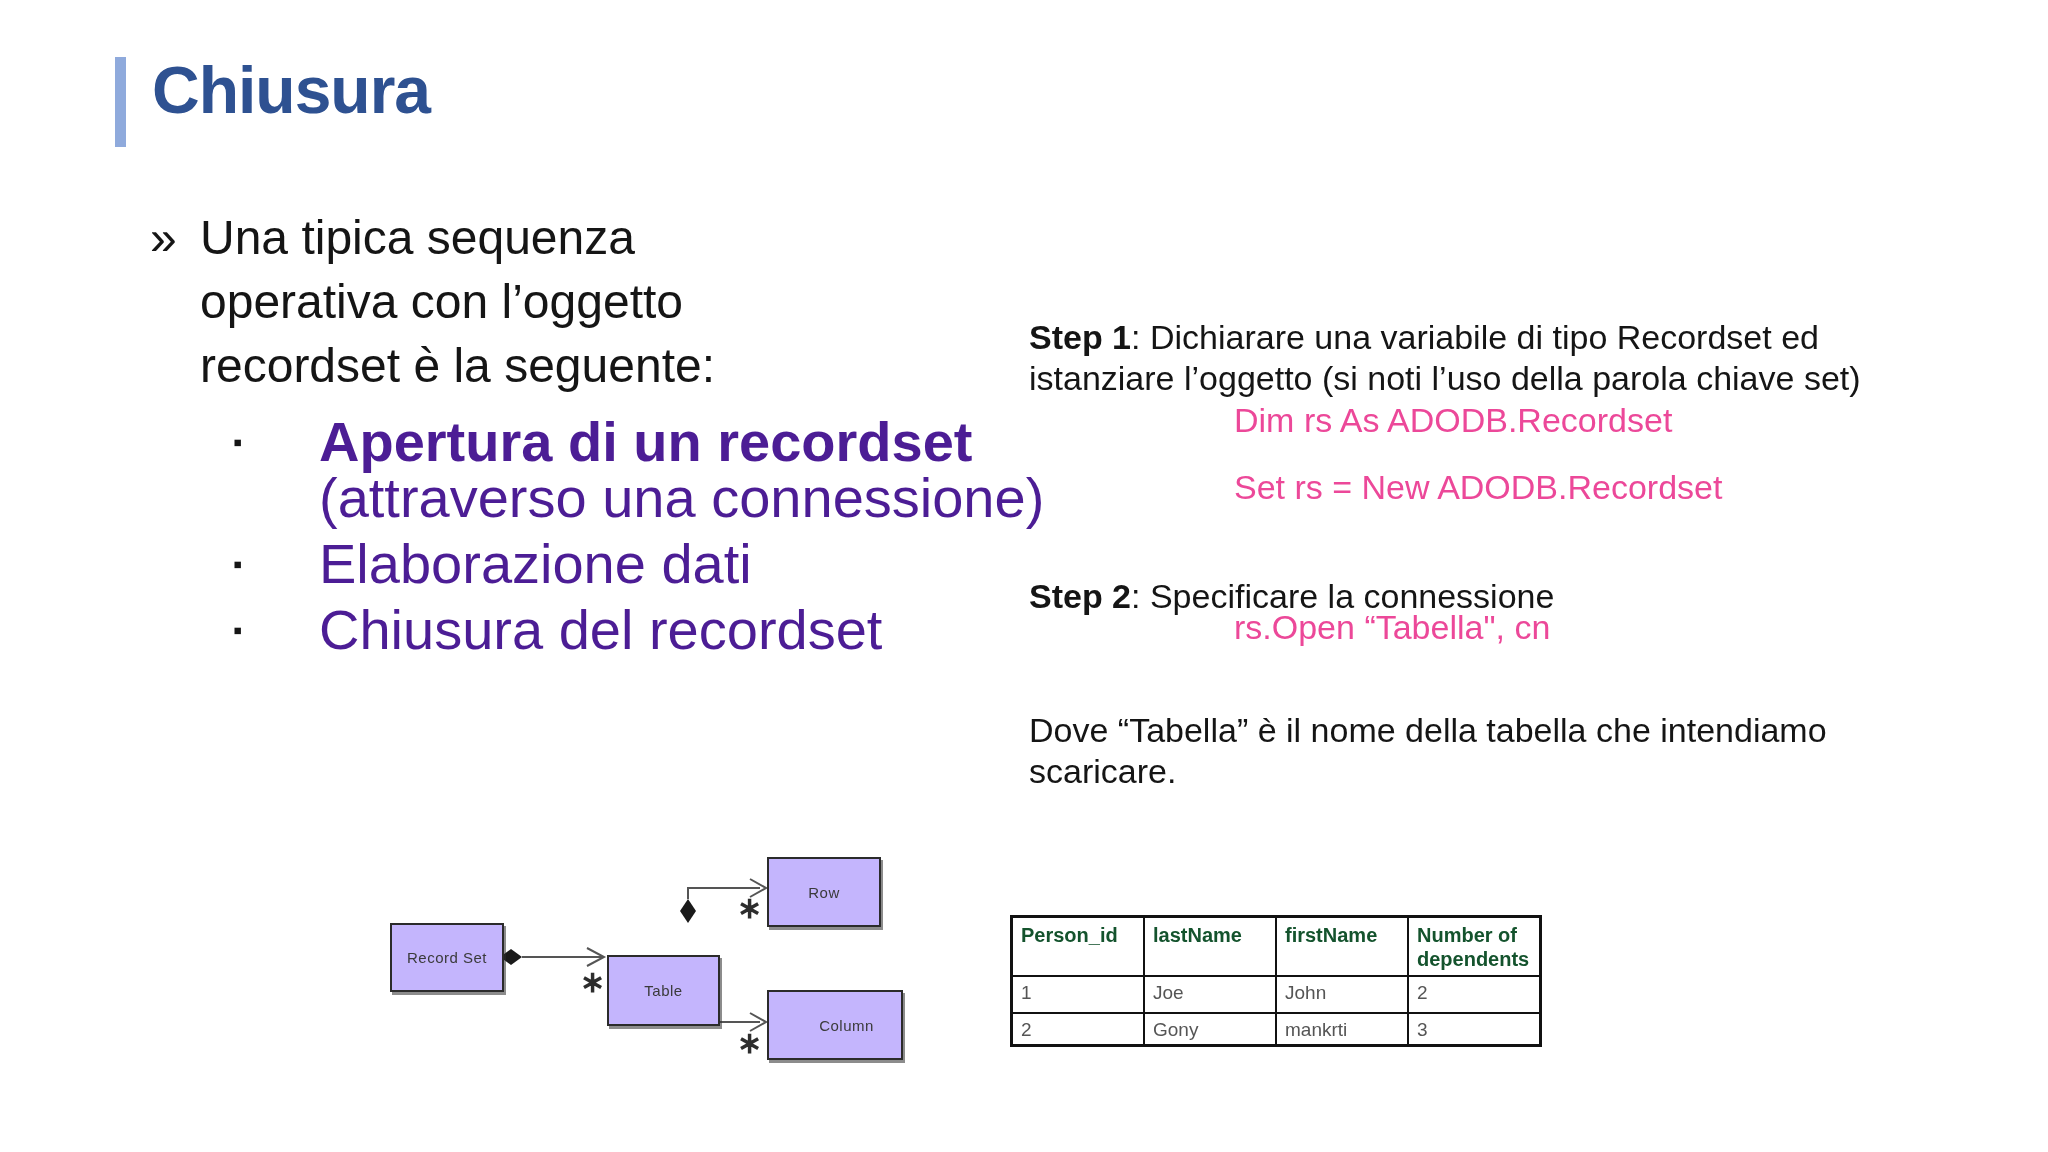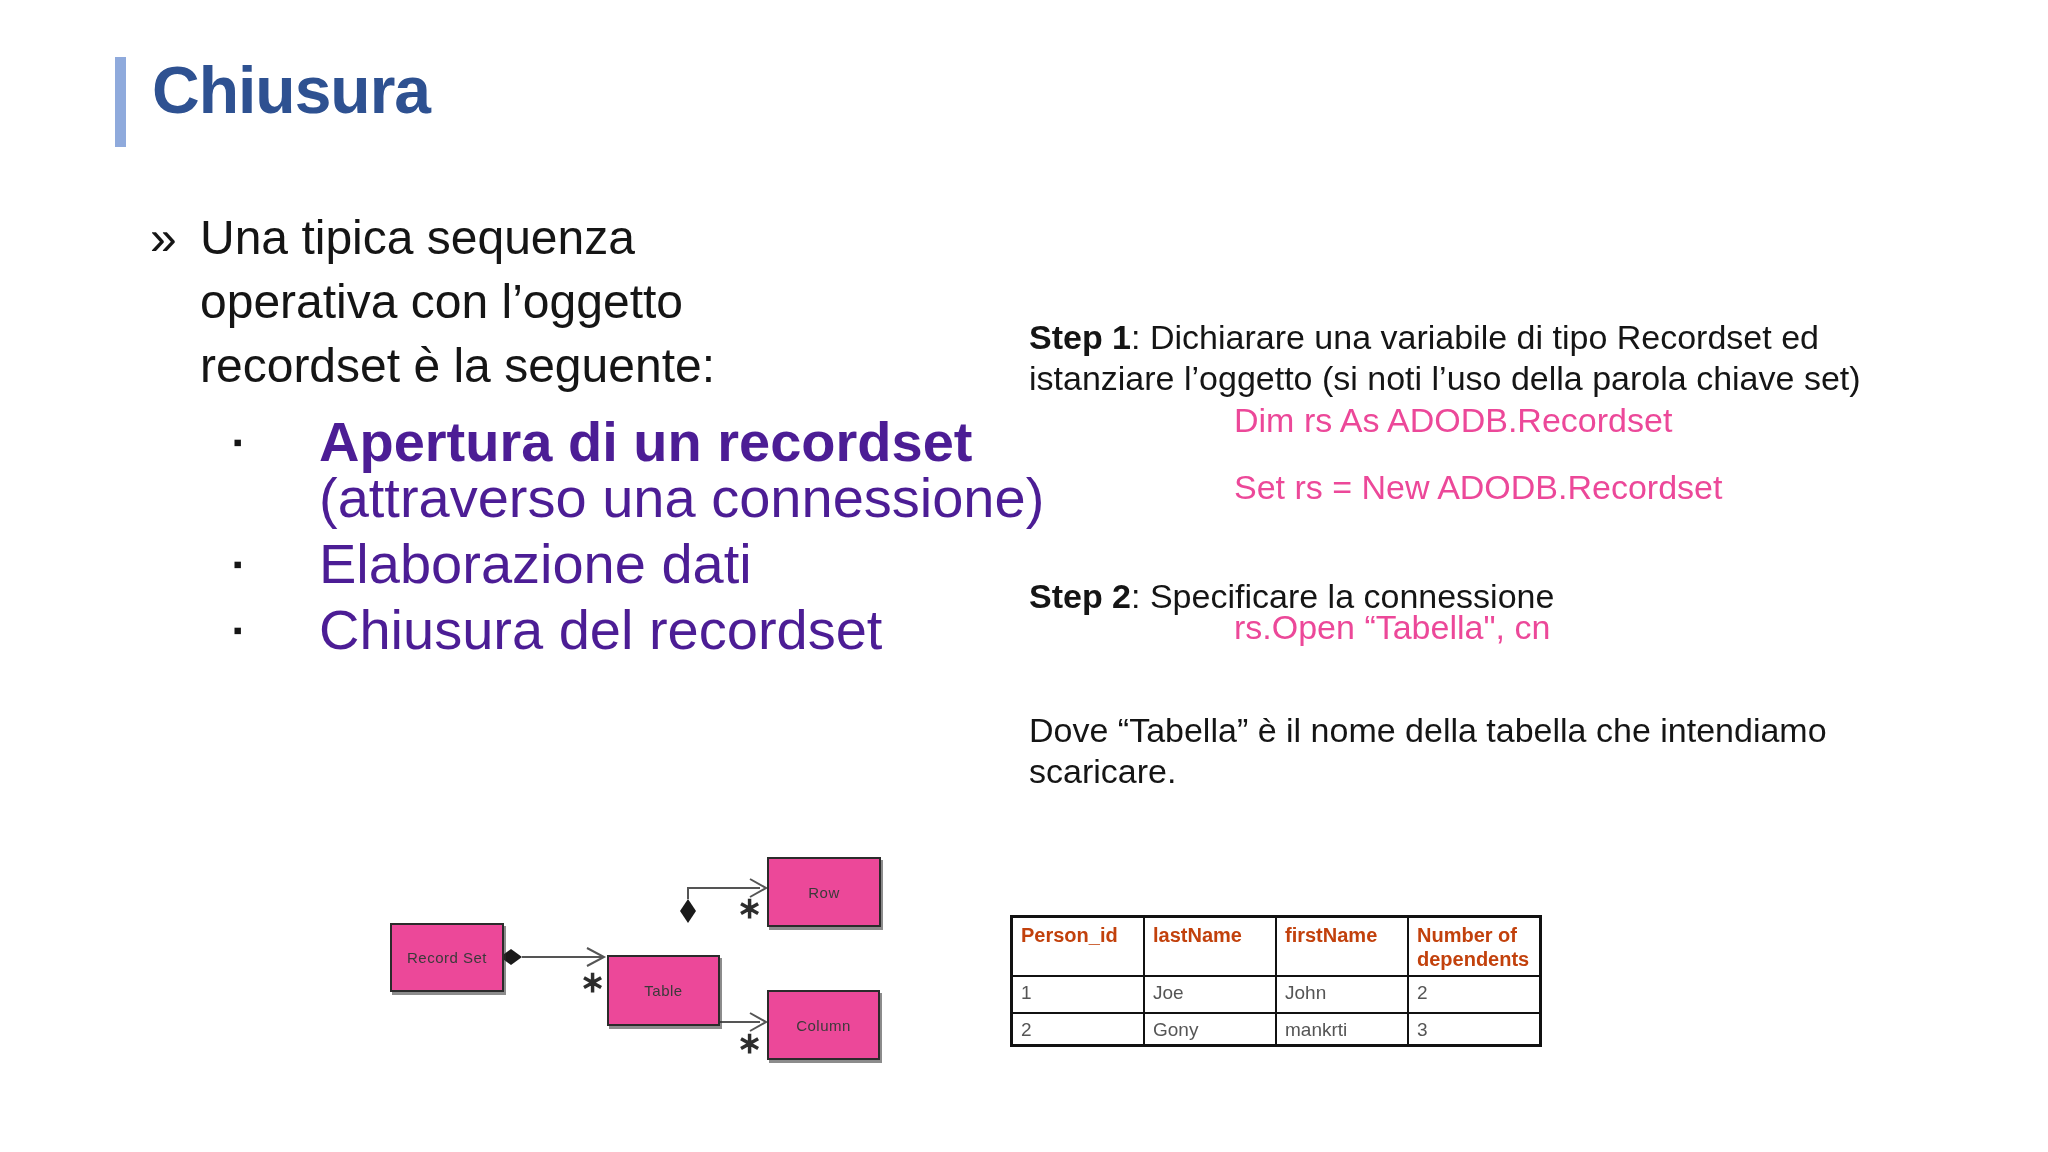"Row" .dbox { background: #ec4899 -> #c4b5fd }
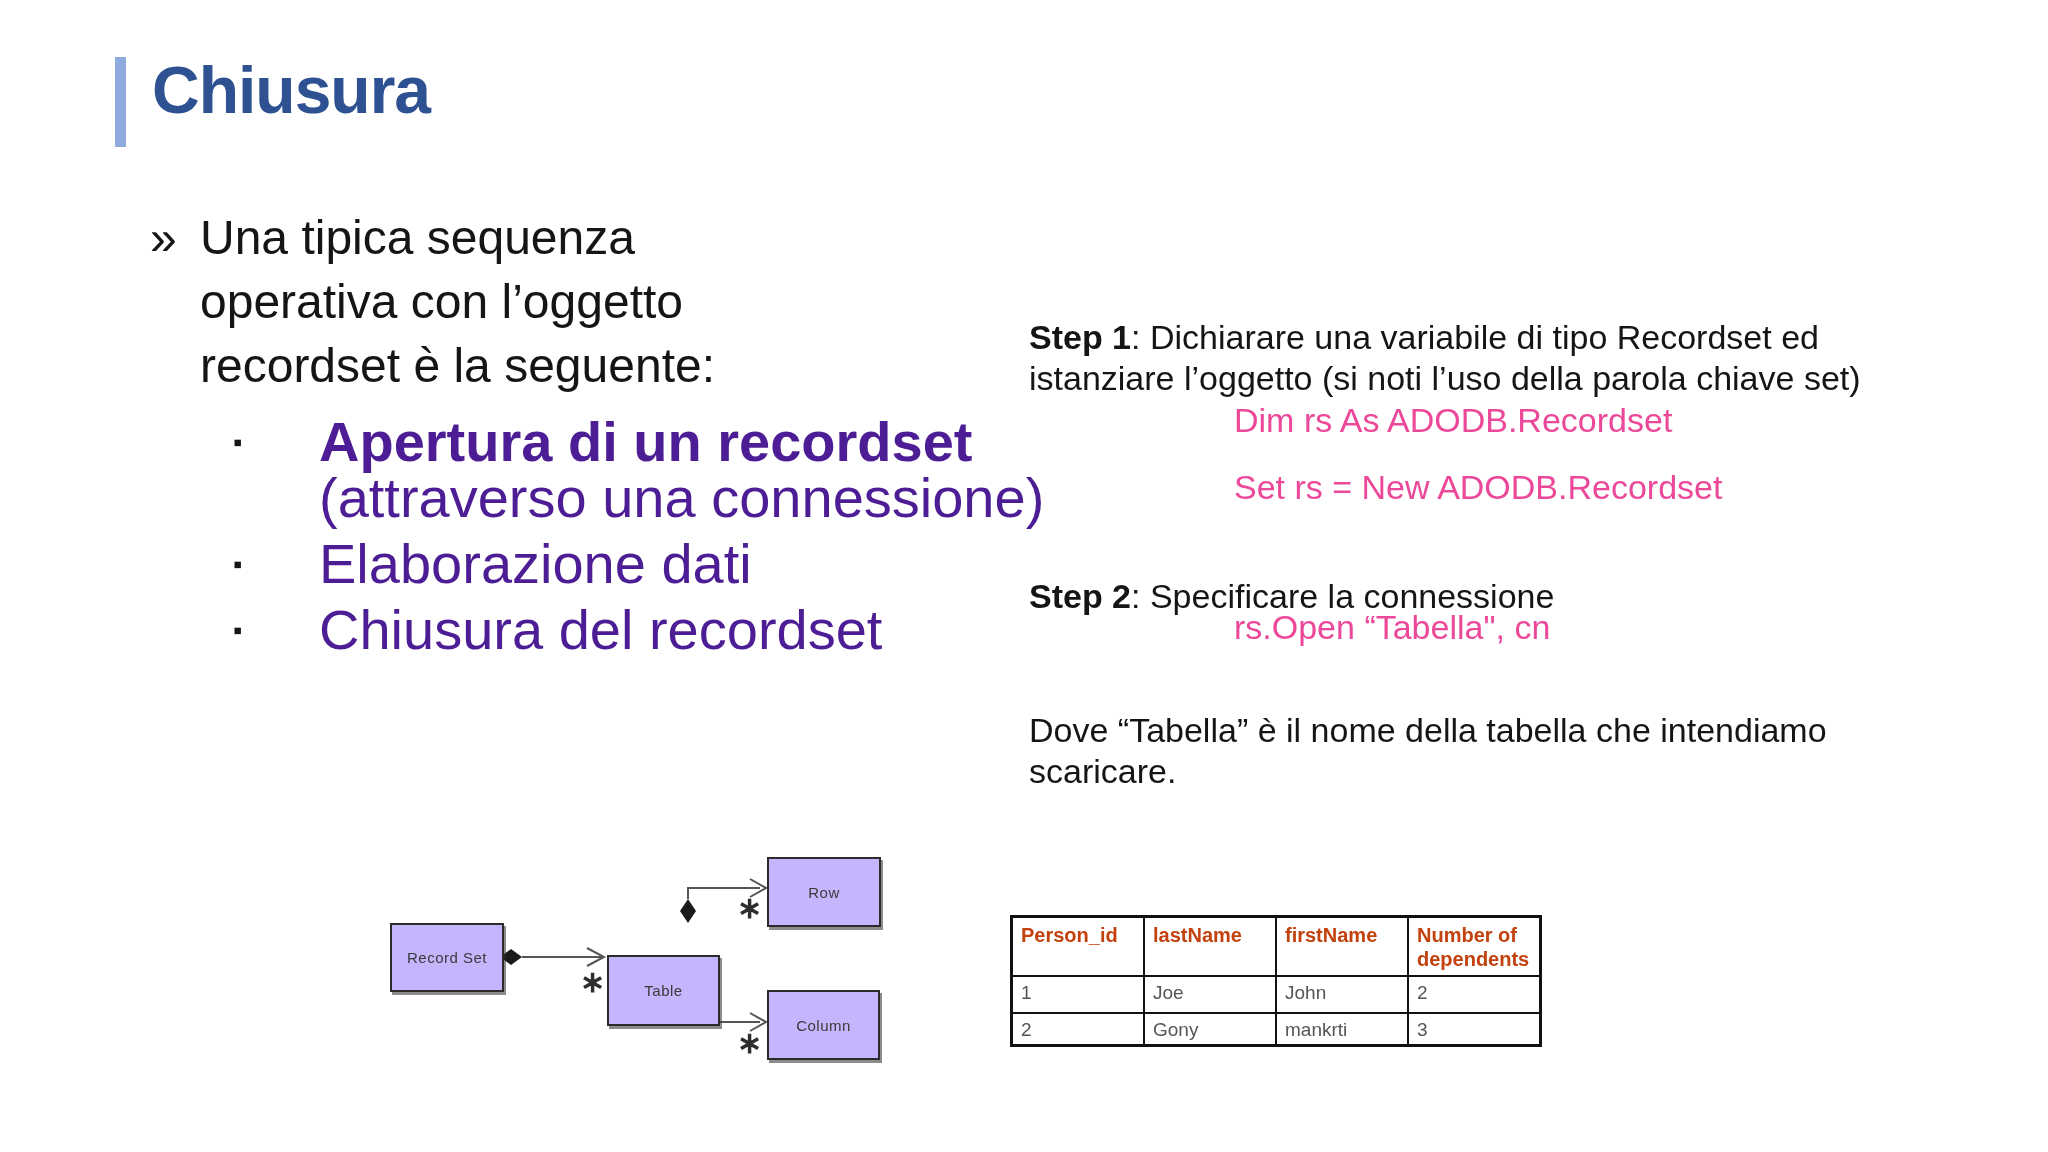"Person_id" table.person th { color: #c2410c -> #14532d }
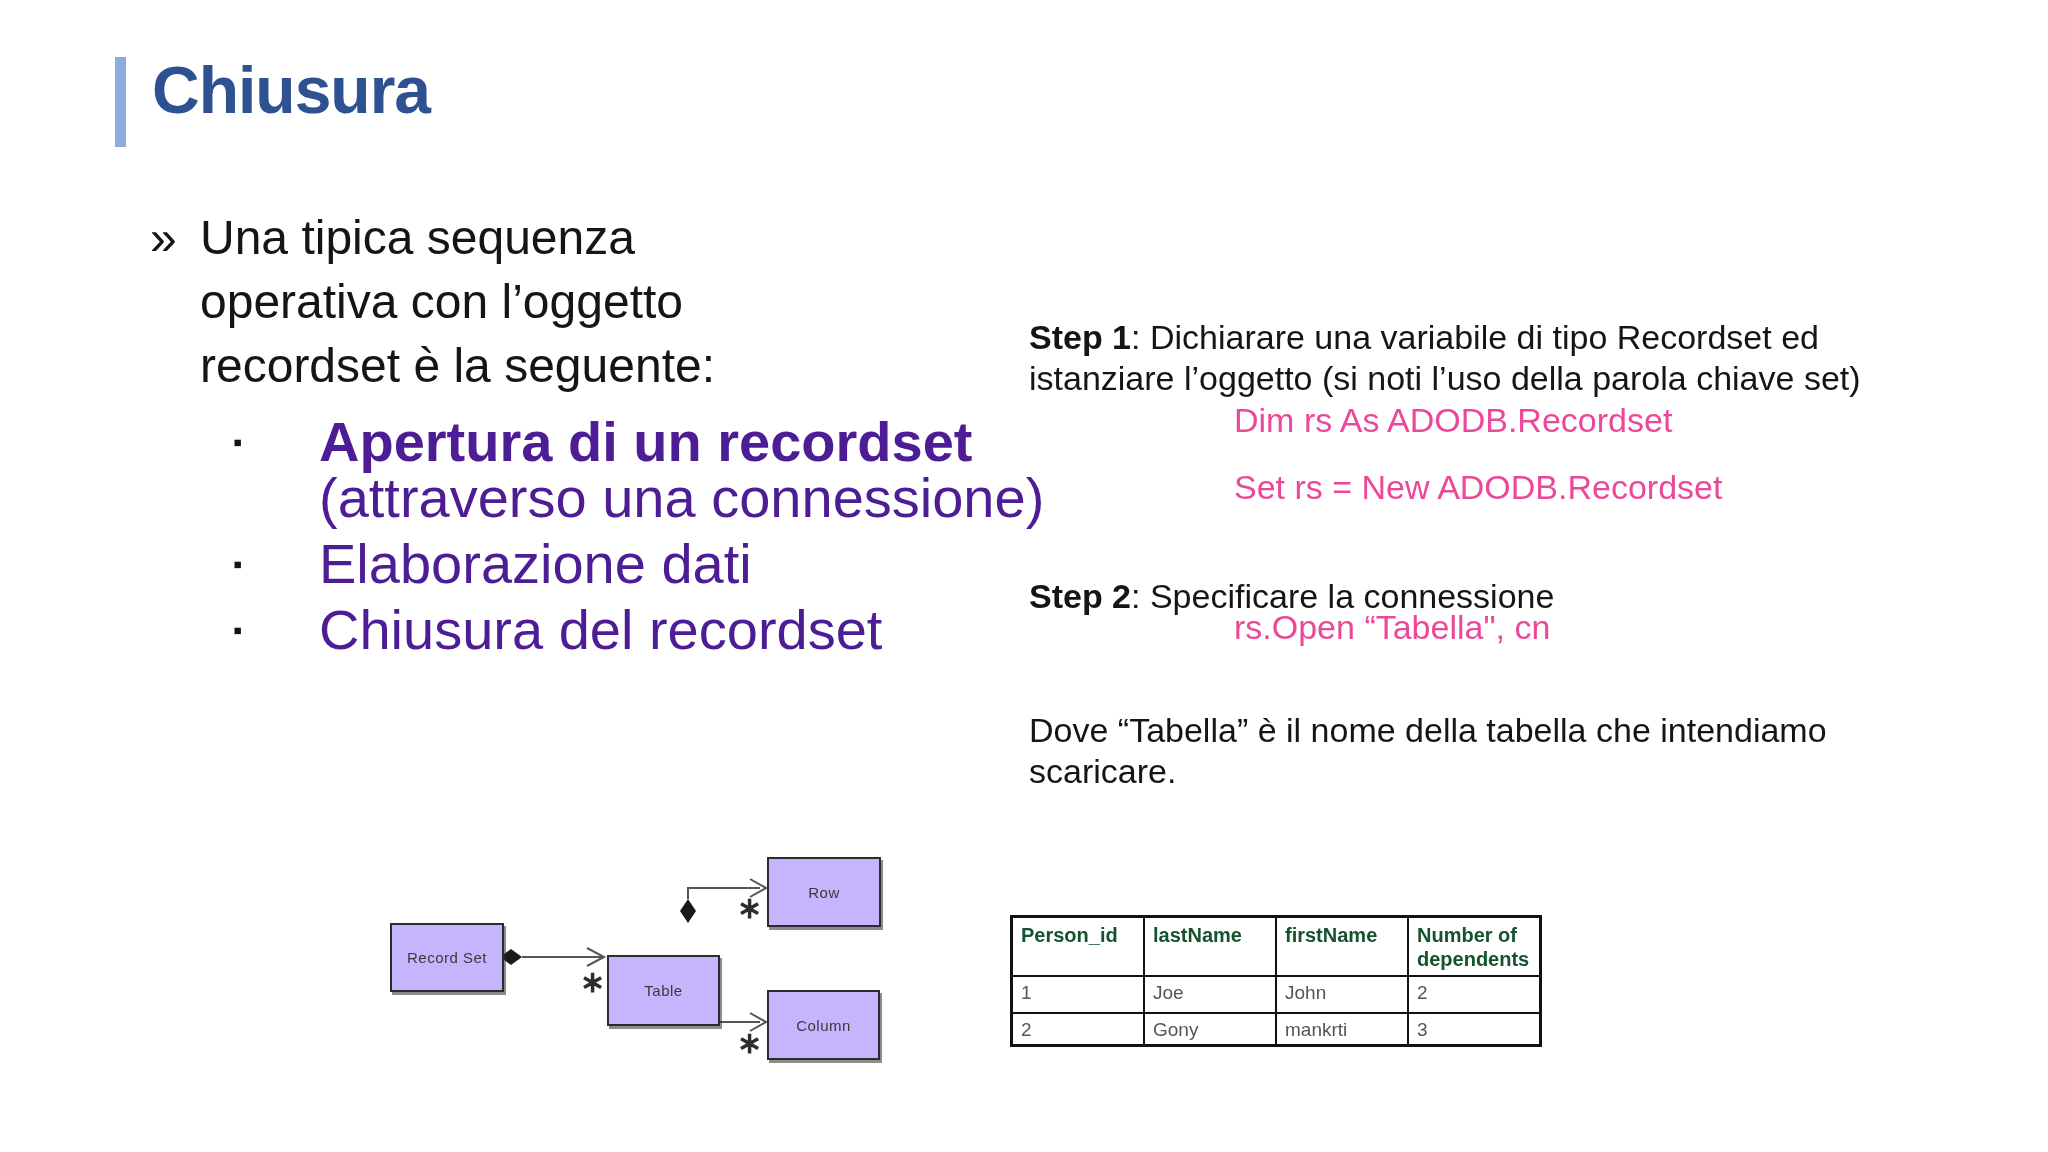"Column" .box-column { padding-left: none -> 23px }
